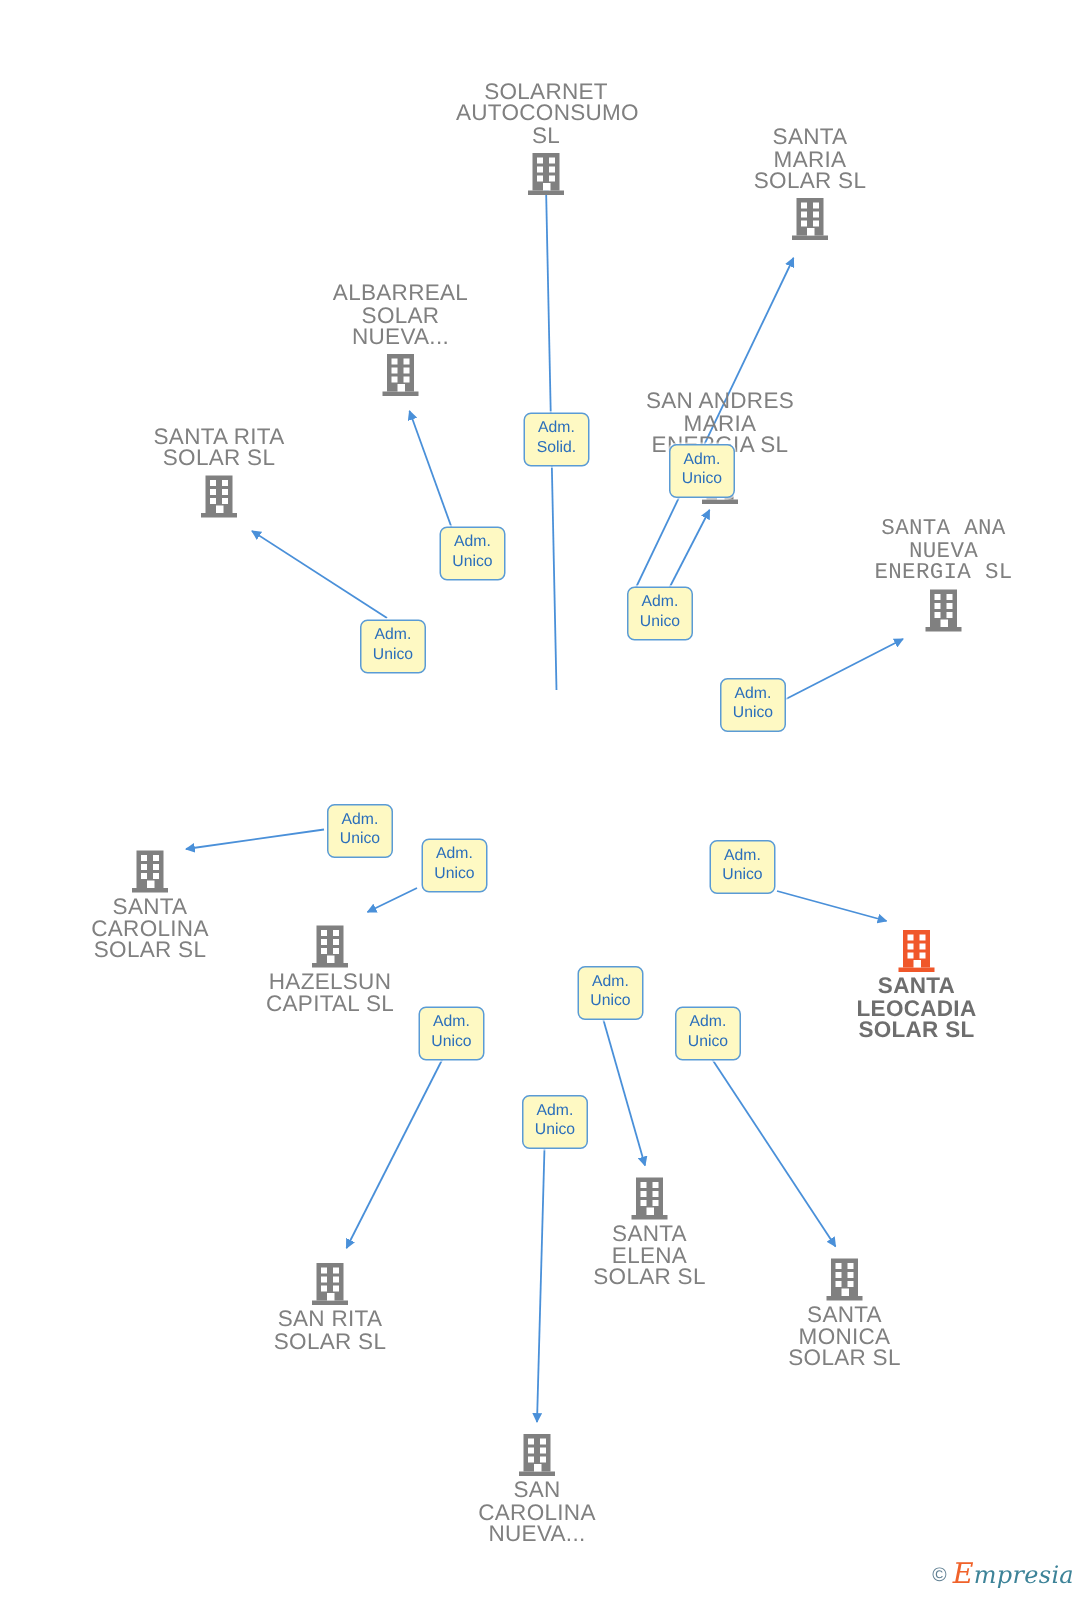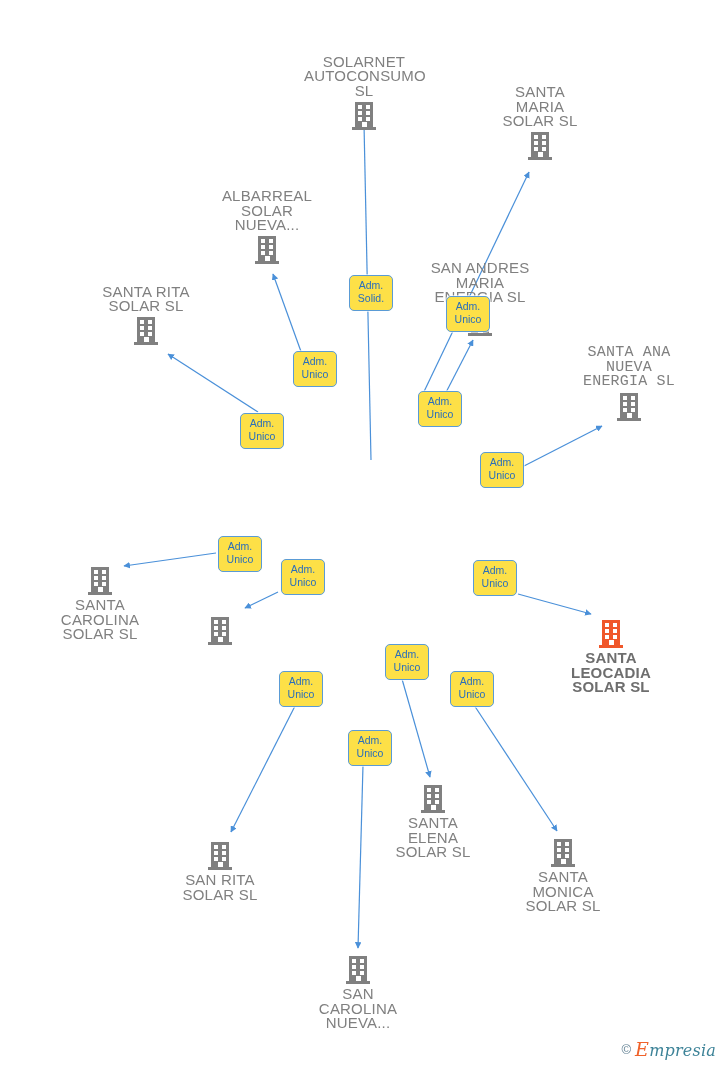"Adm." .edge-label { background: #fde047 -> #fef9c3 }
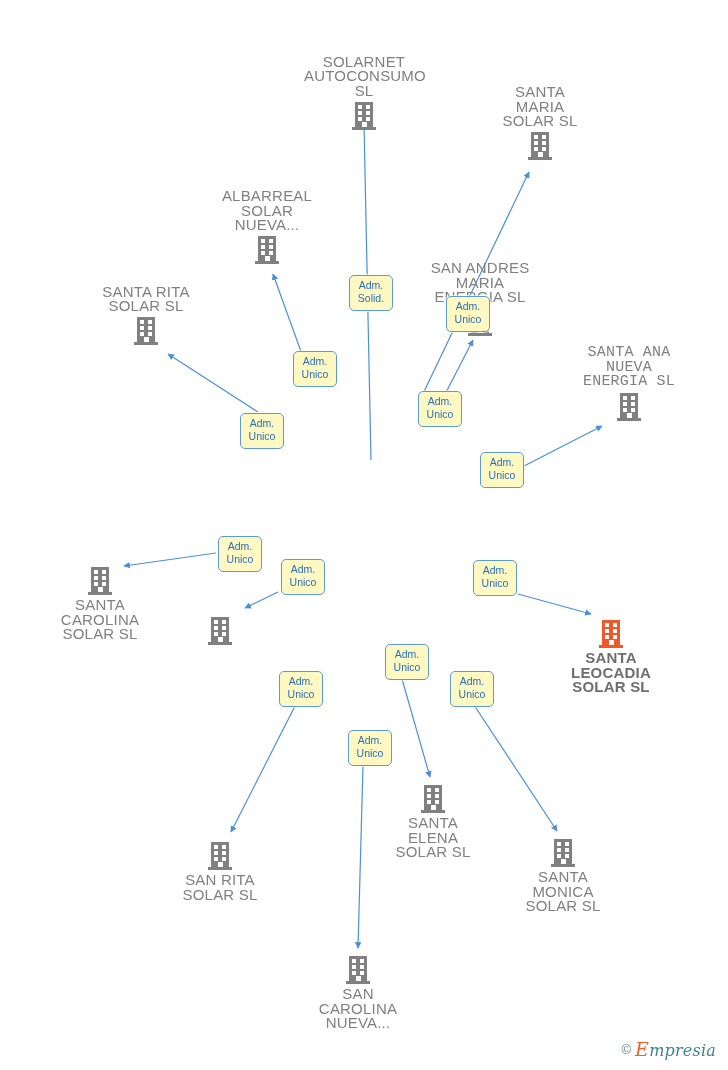"HAZELSUN" span.caption { html: none -> <span>HAZELSUN CAPITAL SL</span> }
